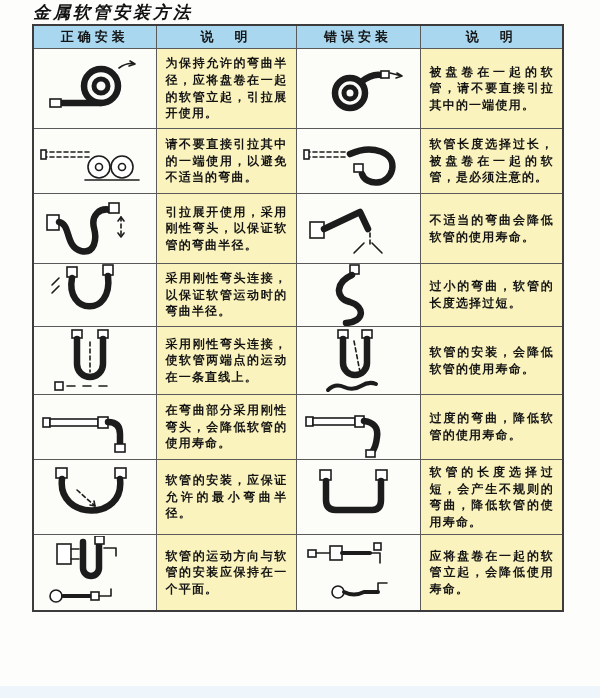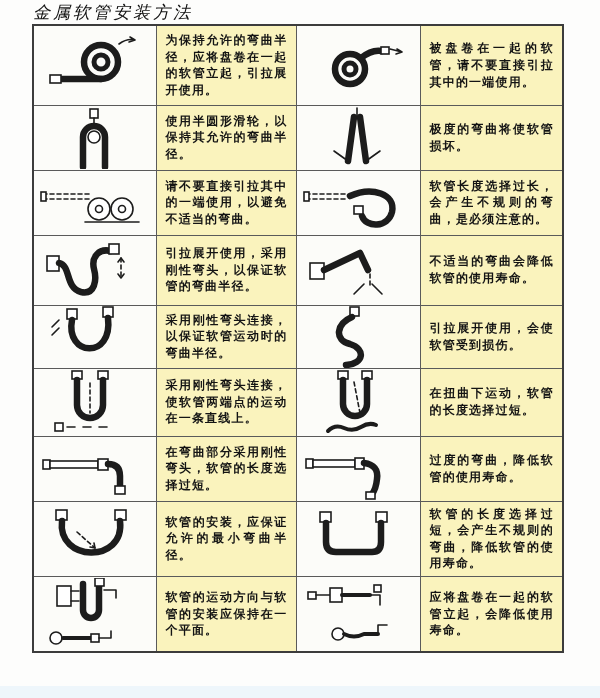"金属软管安装方法" .page-title { font-weight: normal -> bold }
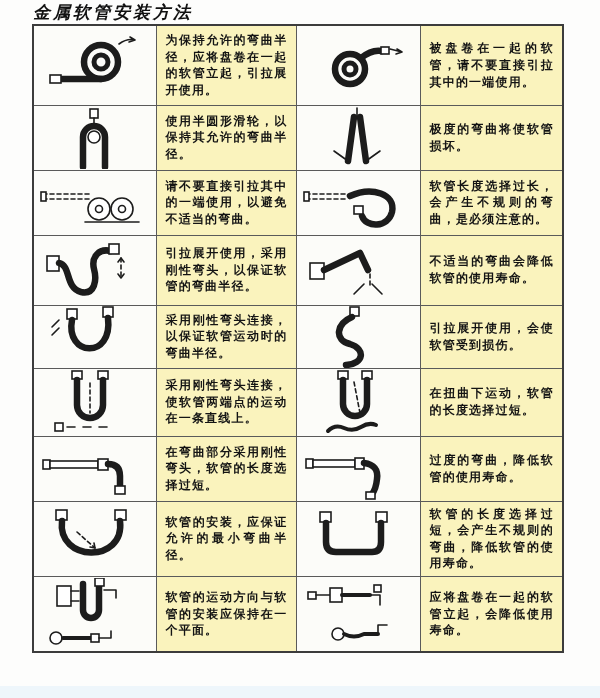"正确安装" tr { html: none -> <tr> <th>正确安装</th> <th>说 明</th> <th>错误安装</th> <th>说 明</th> </tr> }
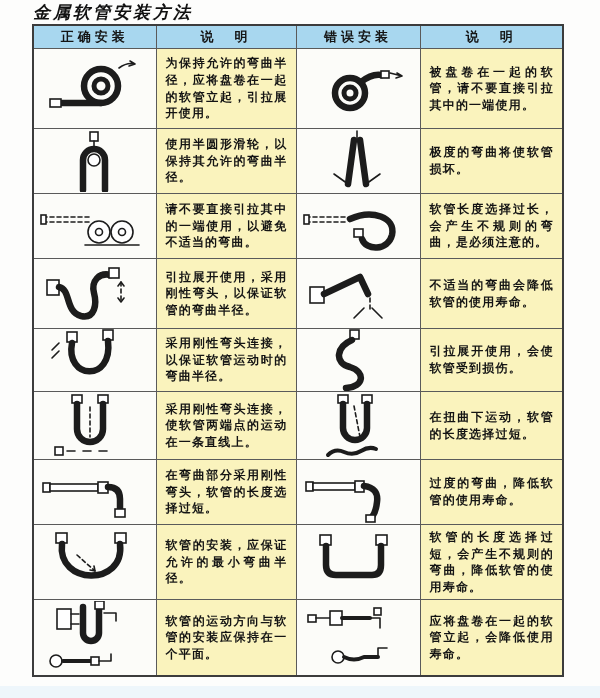"使用半圆形滑轮，以保持其允许的弯曲半径。" tr.r2 { html: <tr> <td> <svg> <rect></rect> <path></path> <path></path> <circle></circle> </svg> </td> <td> <span>使用半圆形滑轮，以保持其允许的弯曲半径。</span> </td> <td> <svg> <path></path> <path></path> <path></path> </svg> </td> <td> <span>极度的弯曲将使软管损坏。</span> </td> </tr> -> none }
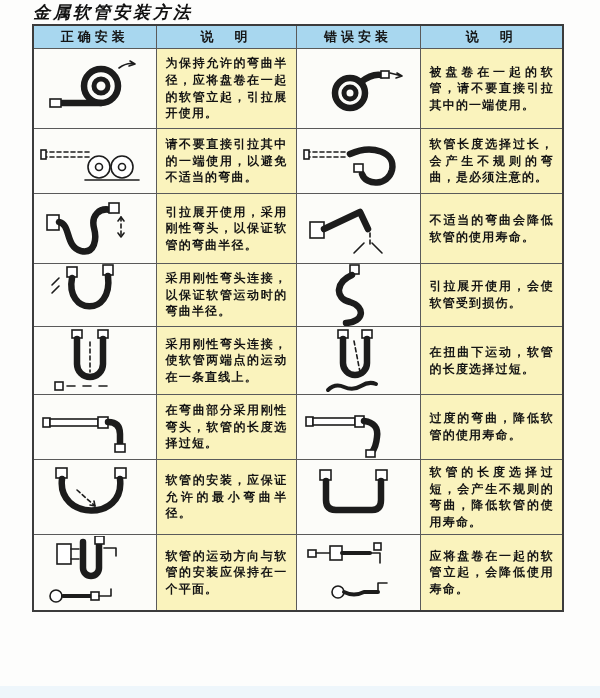"软管长度选择过长，会产生不规则的弯曲，是必须注意的。" span.txt { text: 会产生不规则的弯曲 -> 被盘卷在一起的软管 }
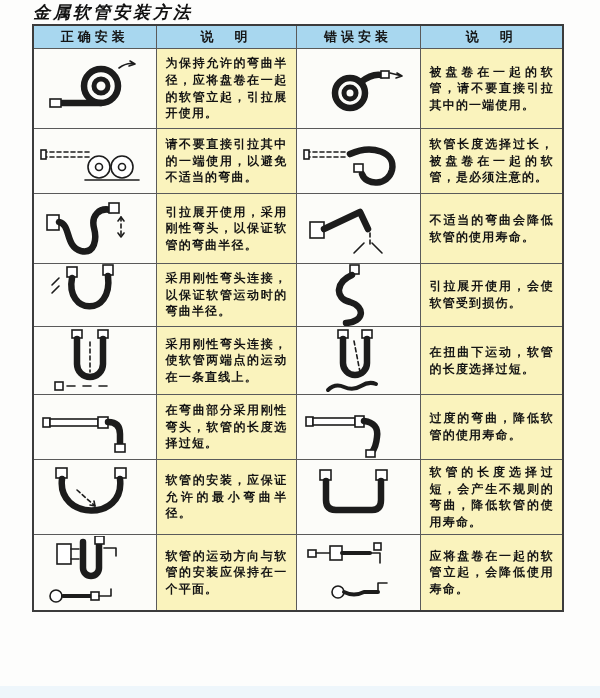"引拉展开使用，会使软管受到损伤。" span.txt { text: 引拉展开使用，会使软管受到损伤 -> 过小的弯曲，软管的长度选择过短 }
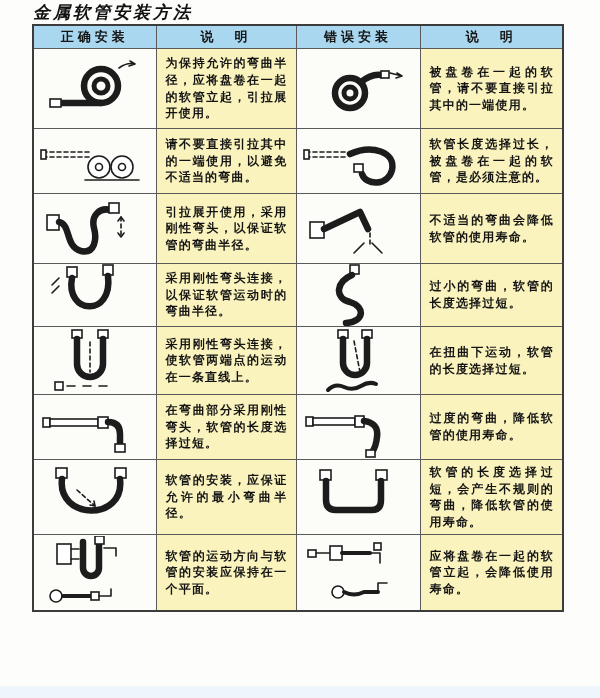"在扭曲下运动，软管的长度选择过短。" span.txt { text: 在扭曲下运动，软管的长度选择过短 -> 软管的安装，会降低软管的使用寿命 }
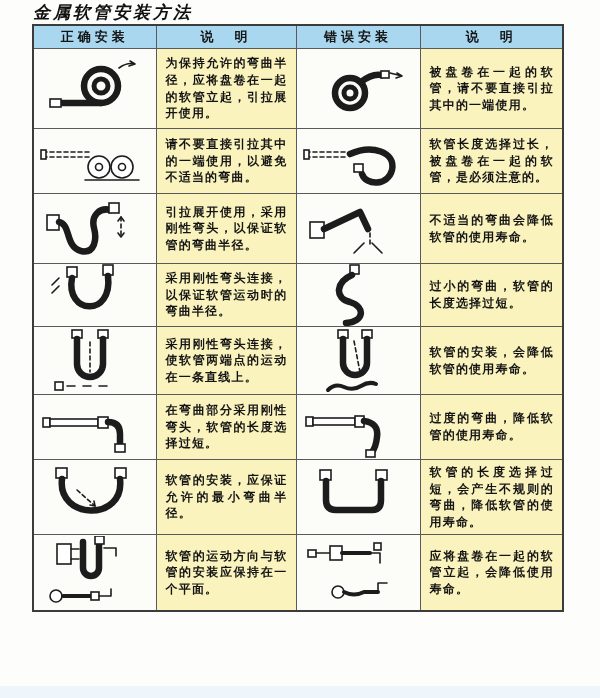"在弯曲部分采用刚性弯头，软管的长度选择过短。" span.txt { text: 软管的长度选择过短 -> 会降低软管的使用寿命 }
